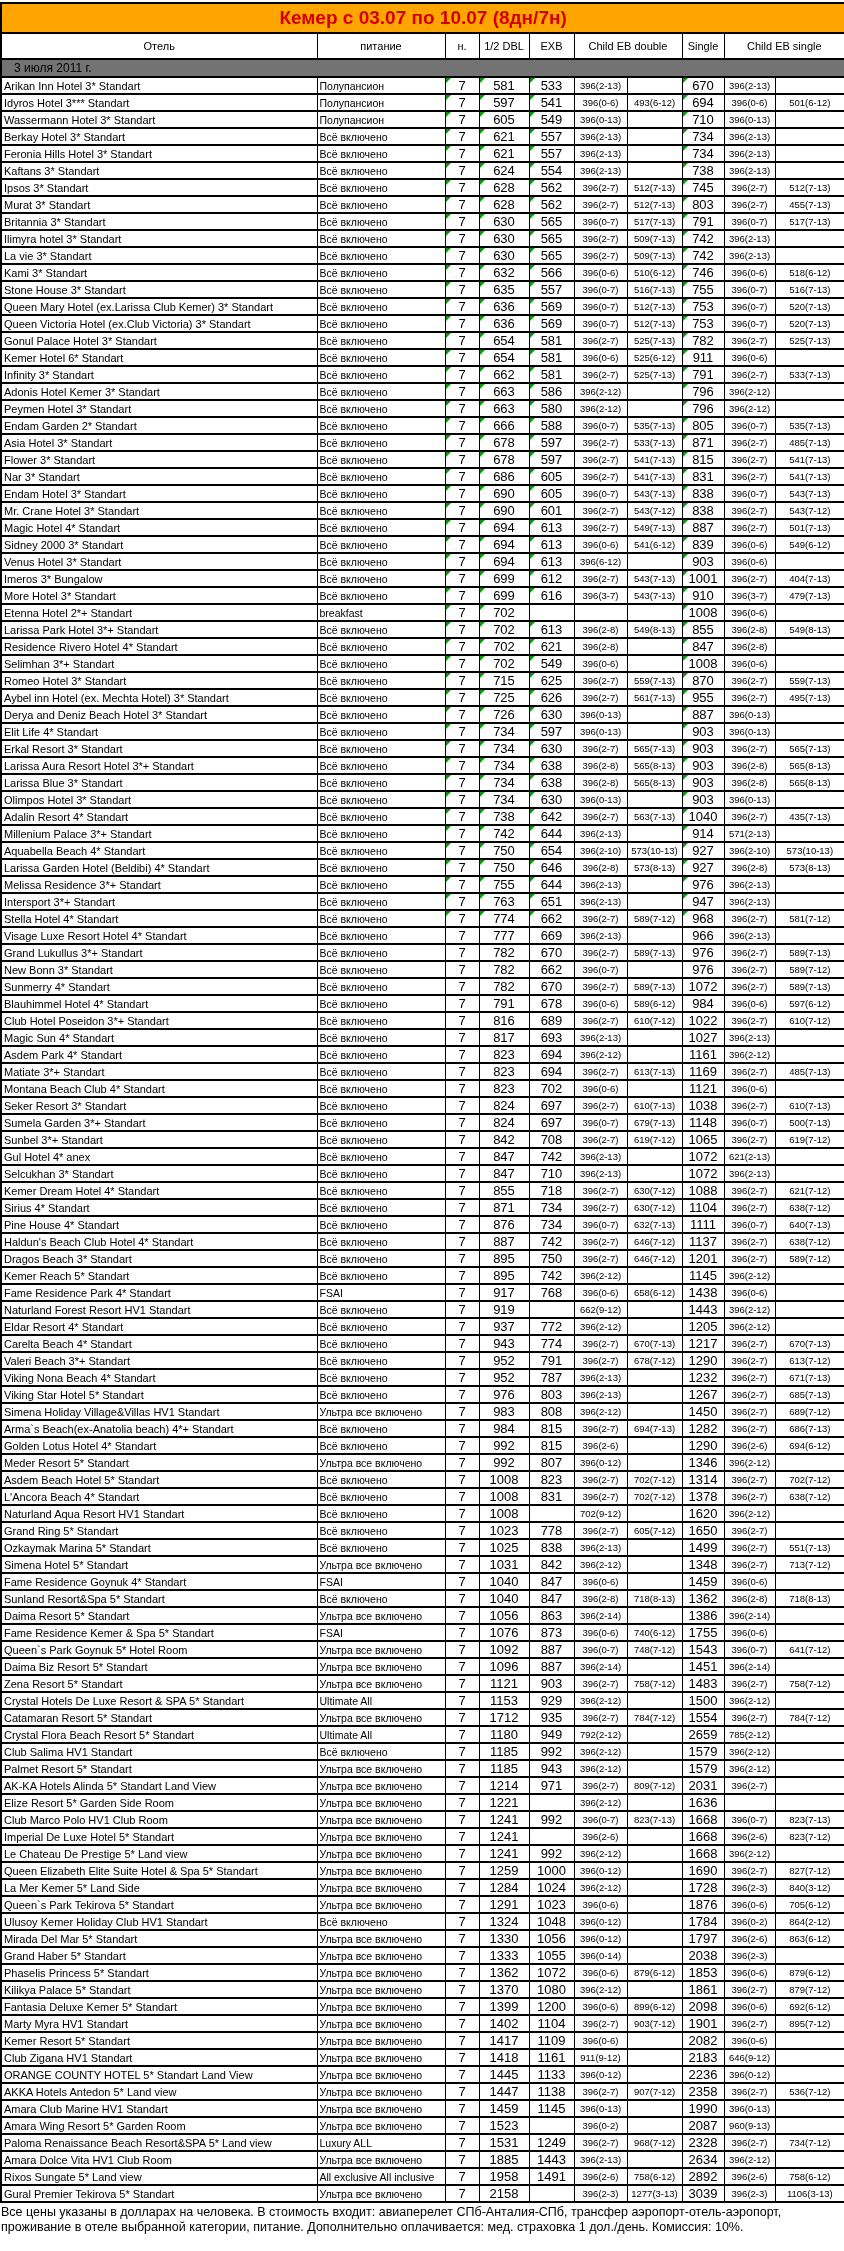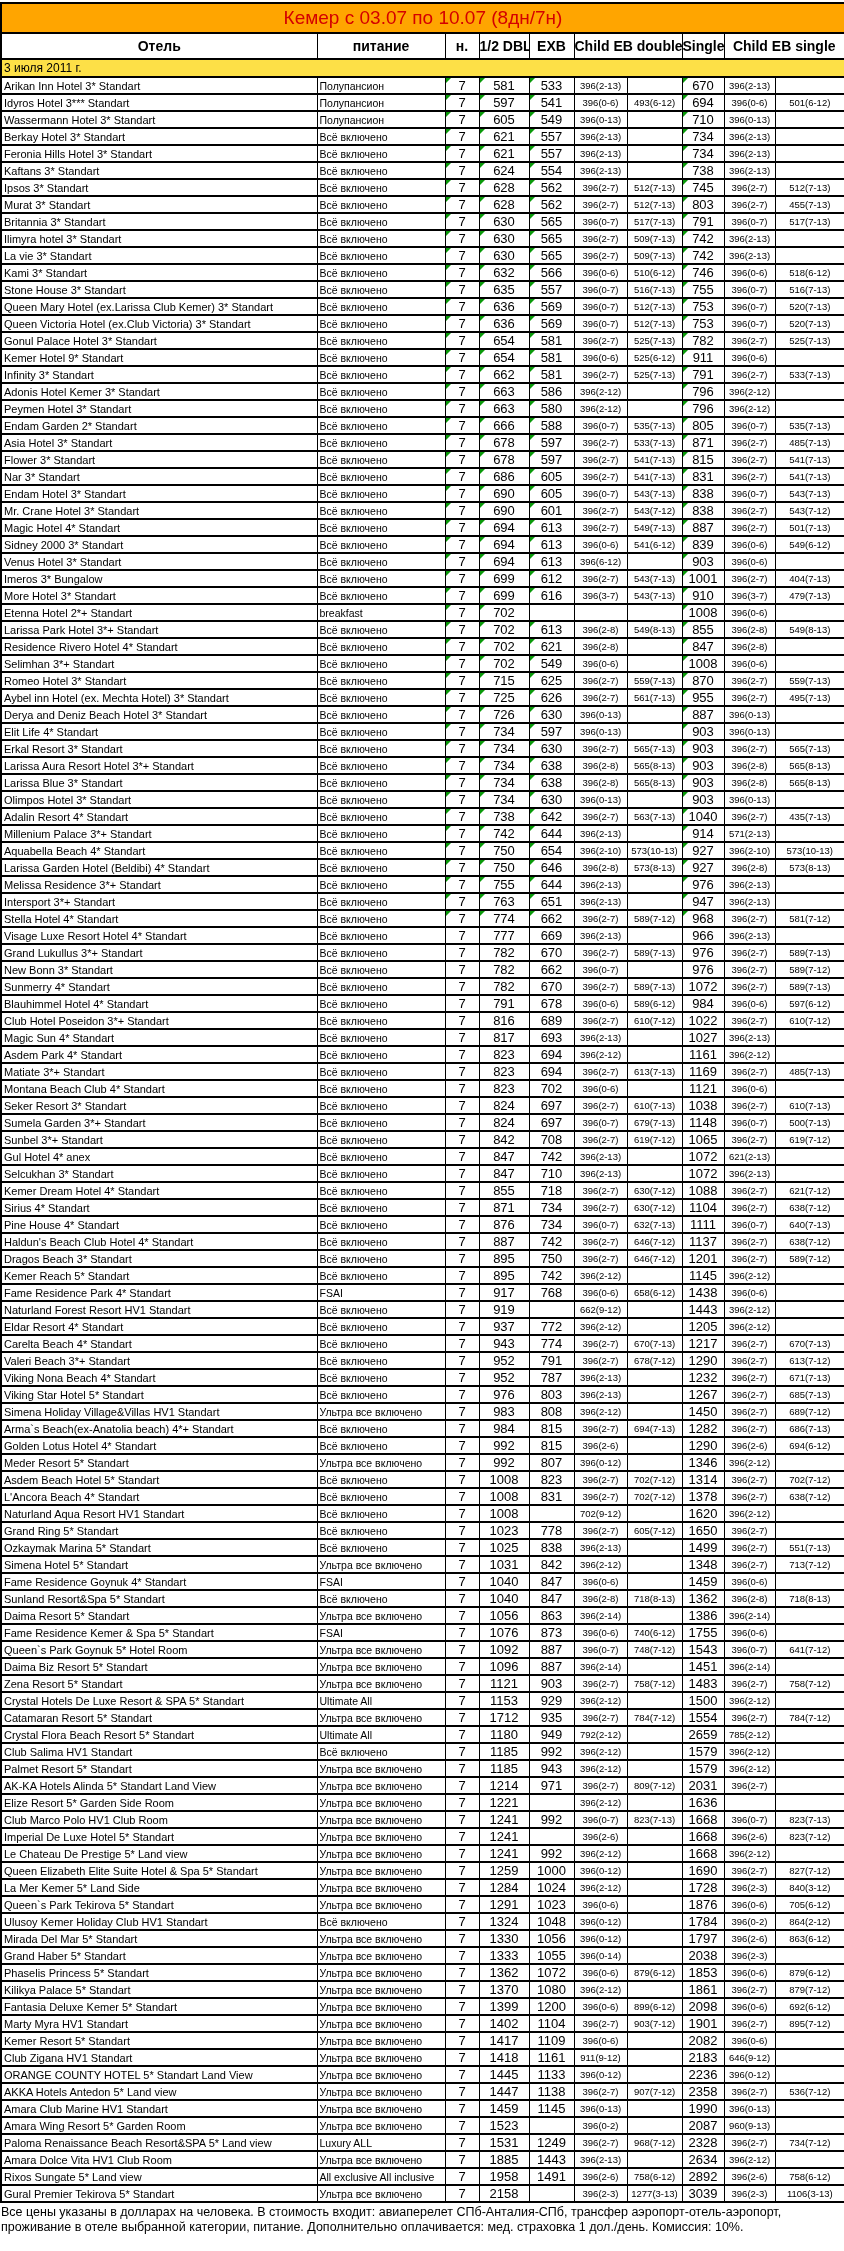"Кемер с 03.07 по 10.07" .title-row th { font-weight: normal -> bold }
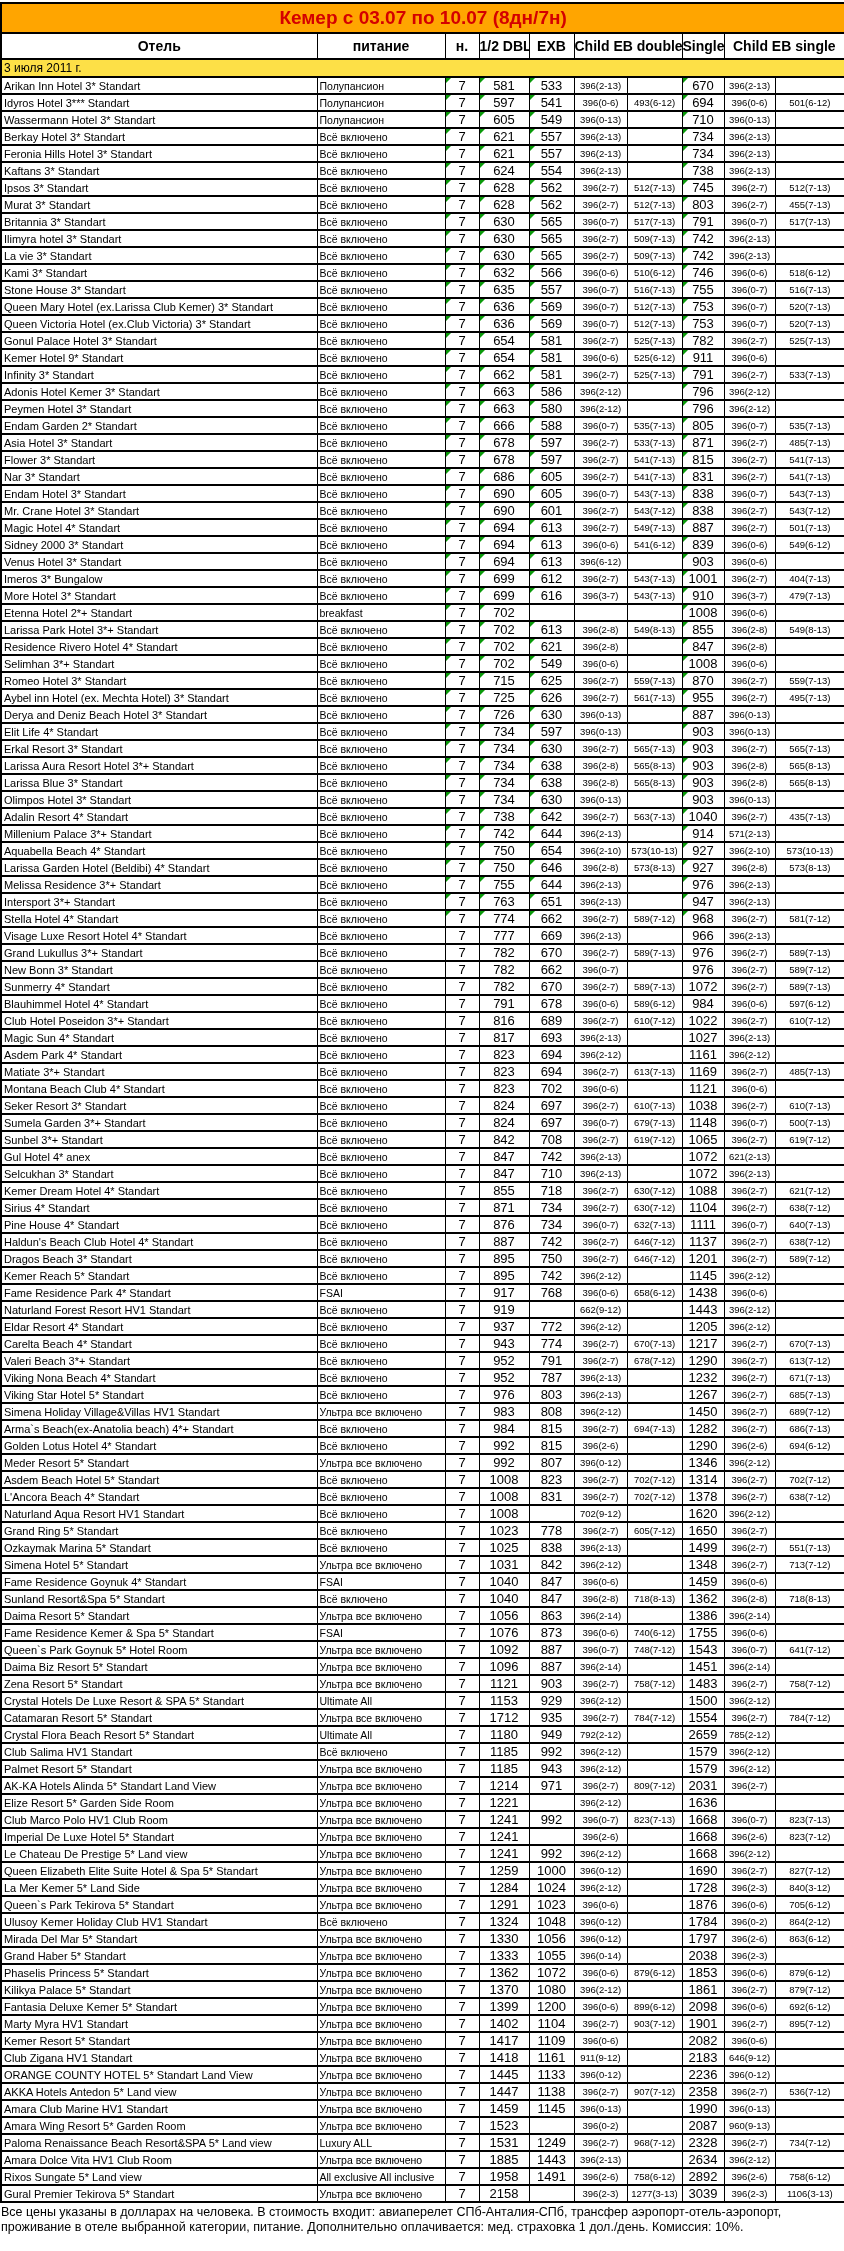"Отель" .head-row th { font-size: 14px -> 11px; font-weight: bold -> normal }
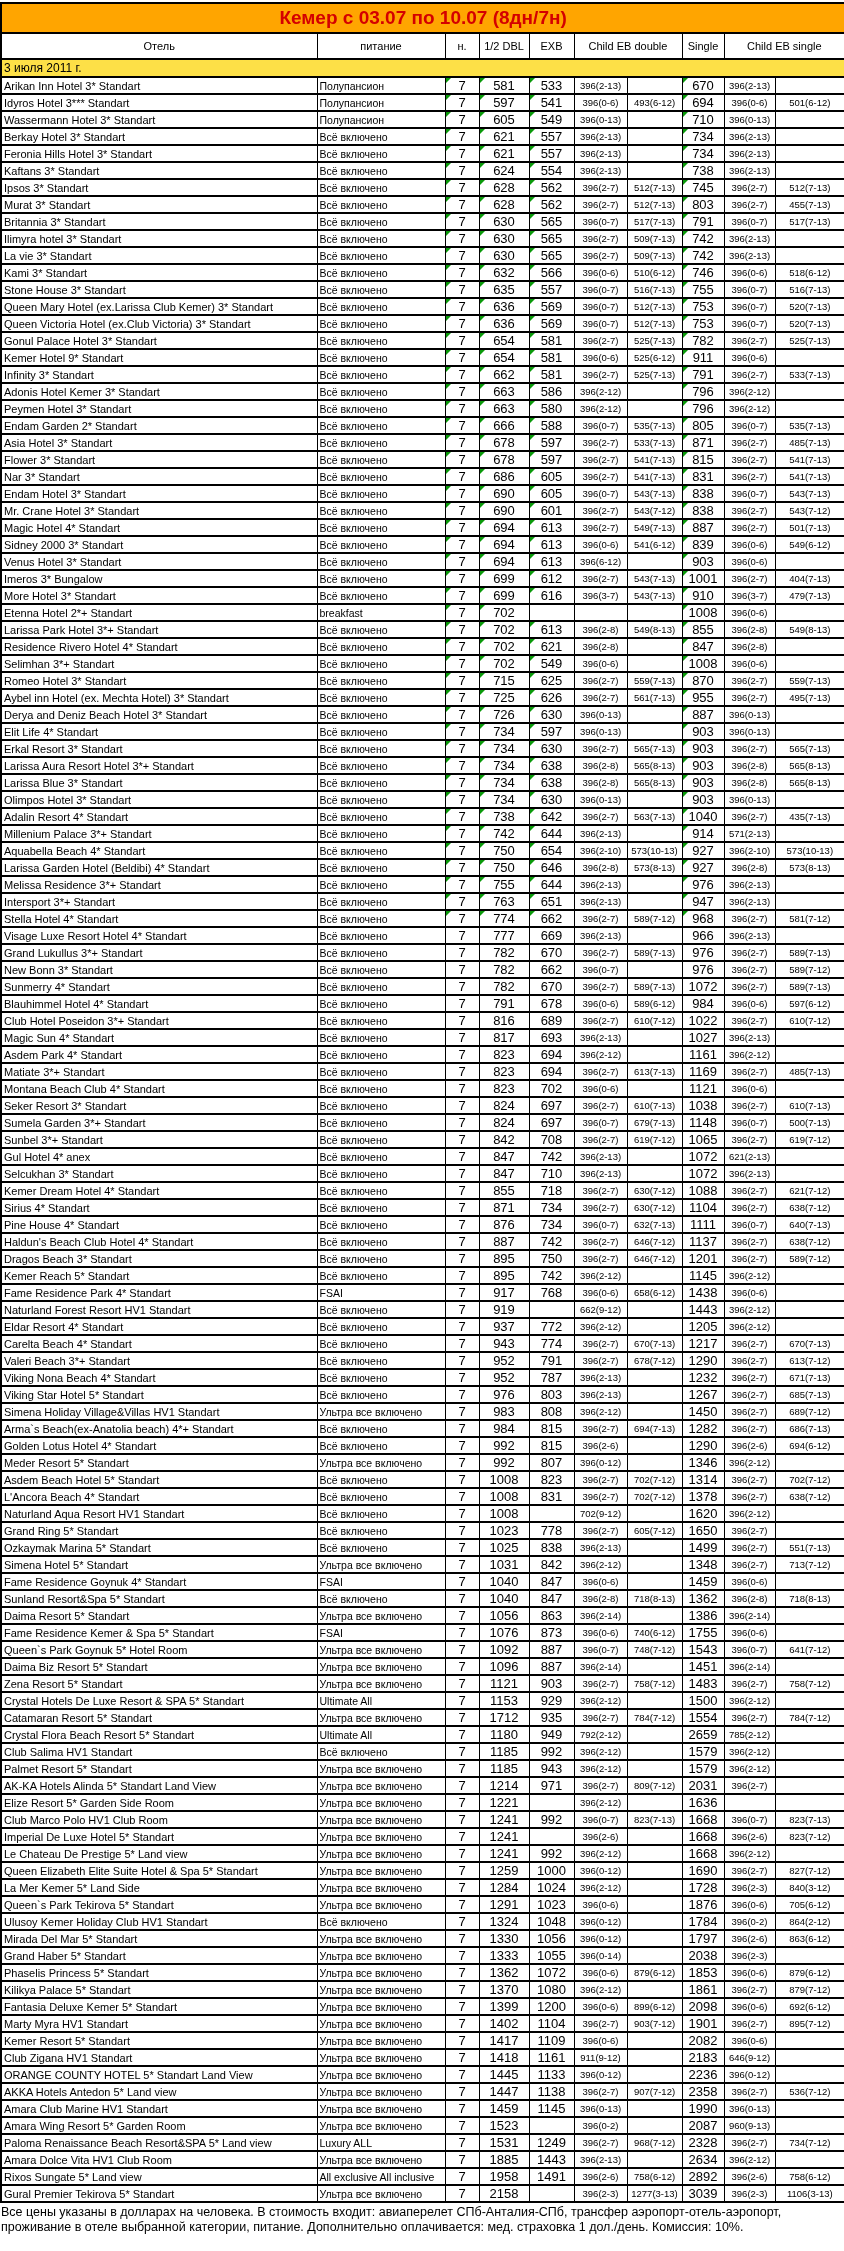"3 июля 2011 г." .date-row td { background: #fde047 -> #737373; padding-left: 2px -> 12px }
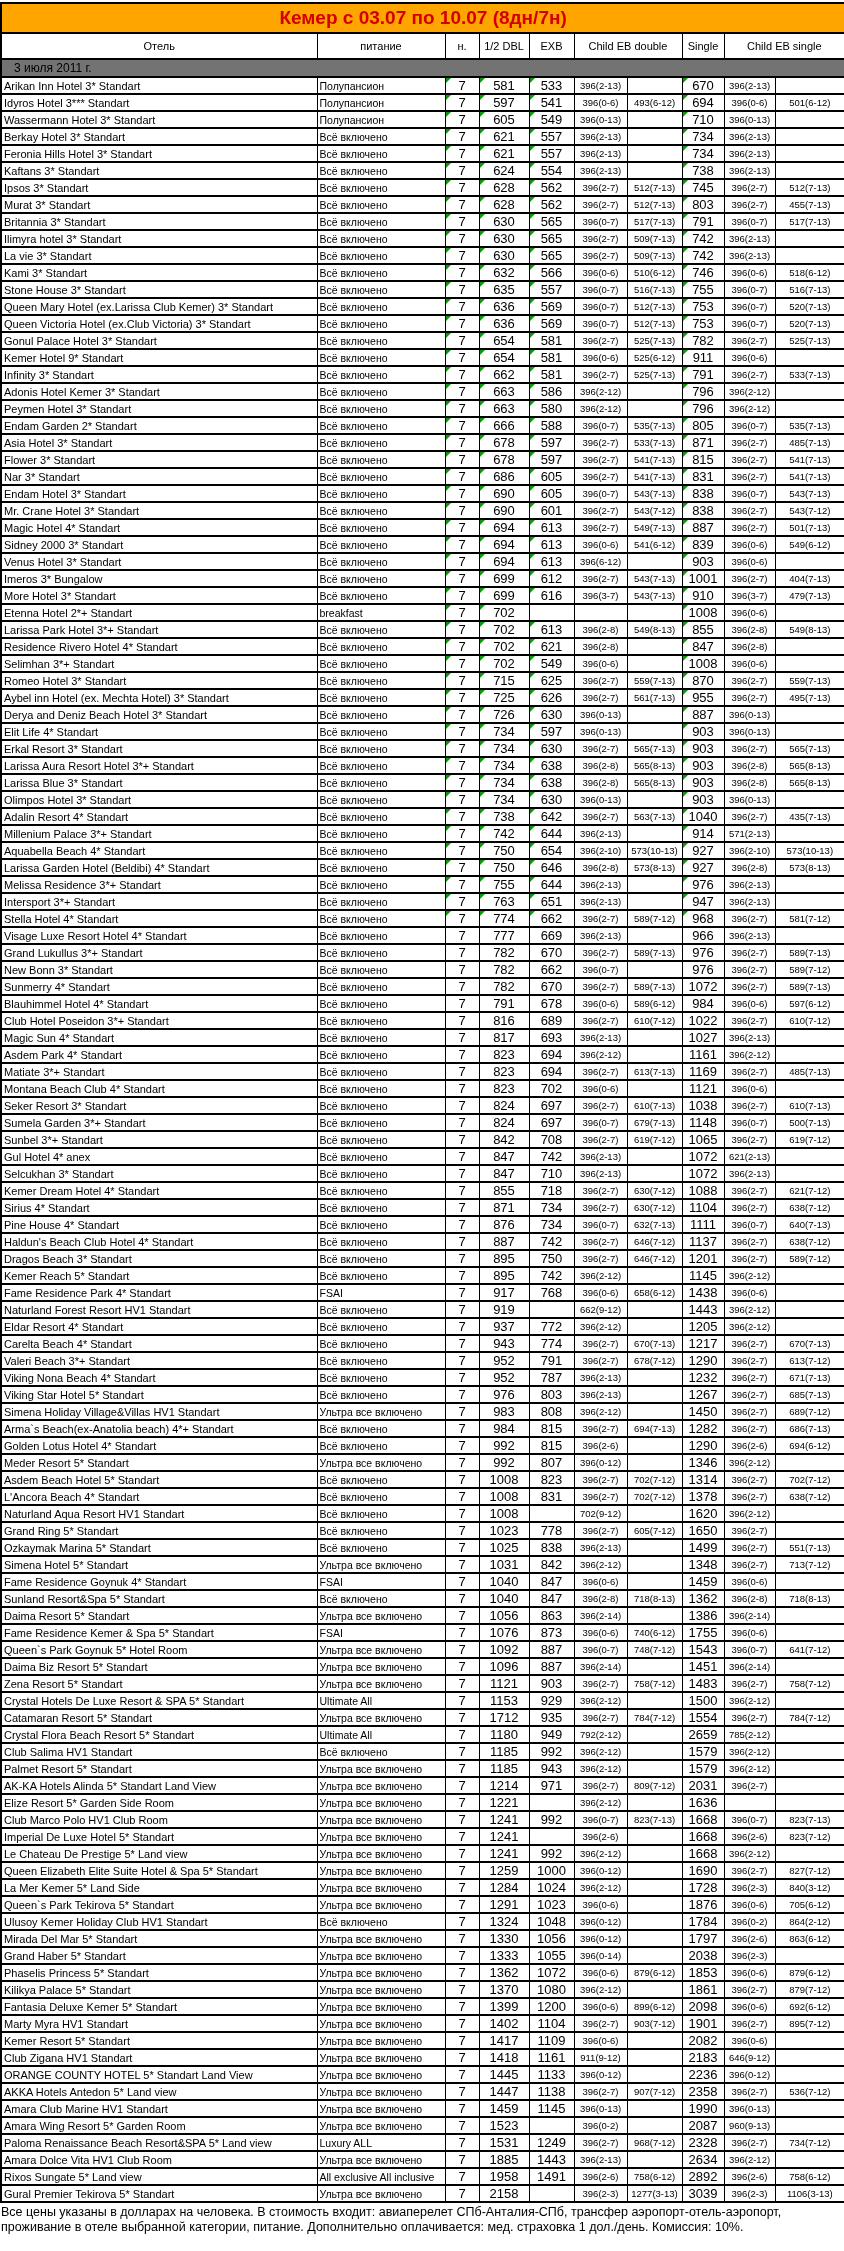"Kemer Hotel 9* Standart" td.c-hotel { text: 9 -> 6 }
